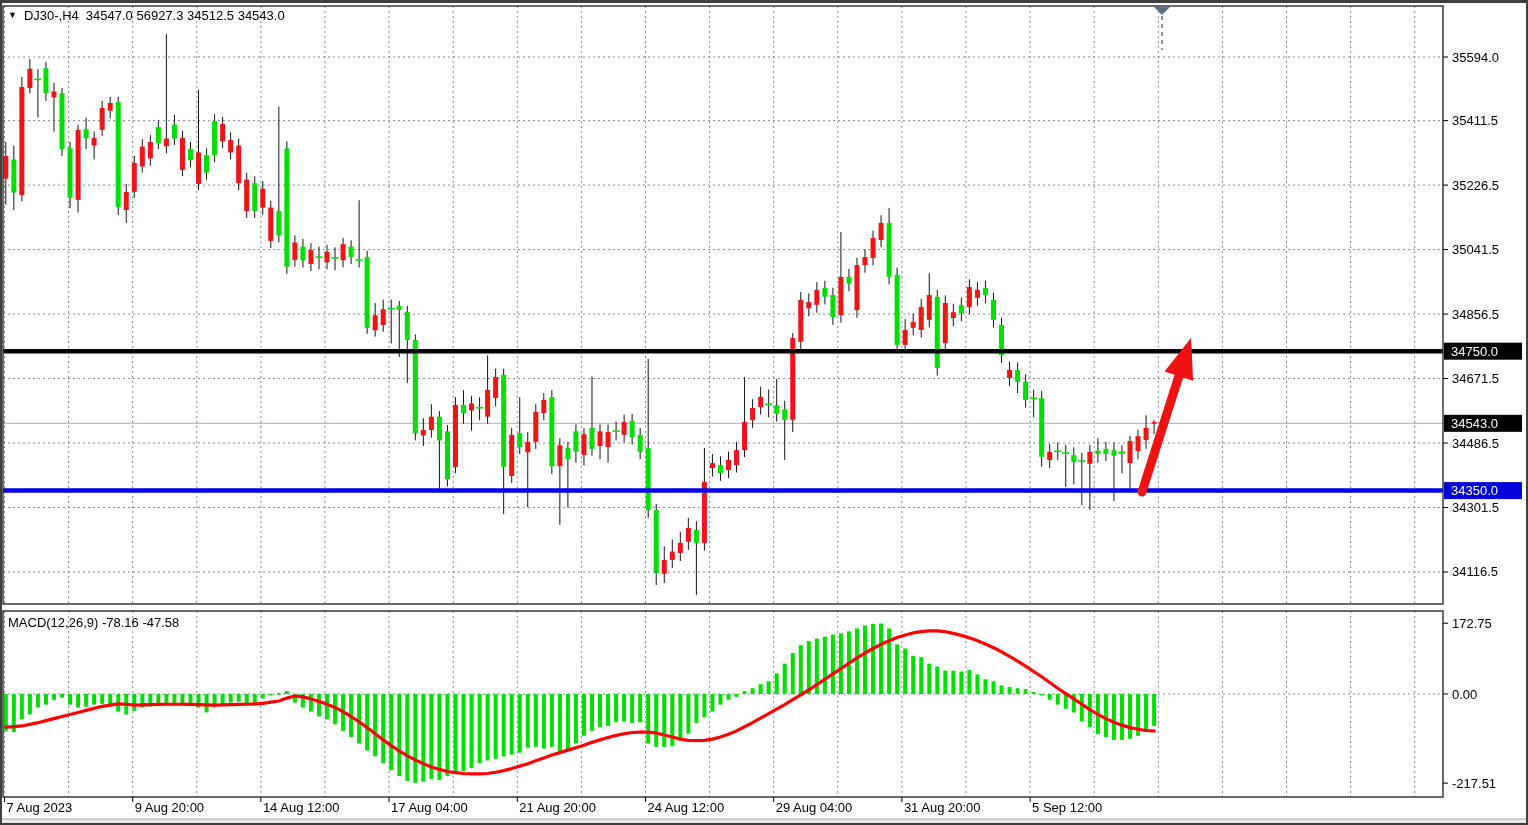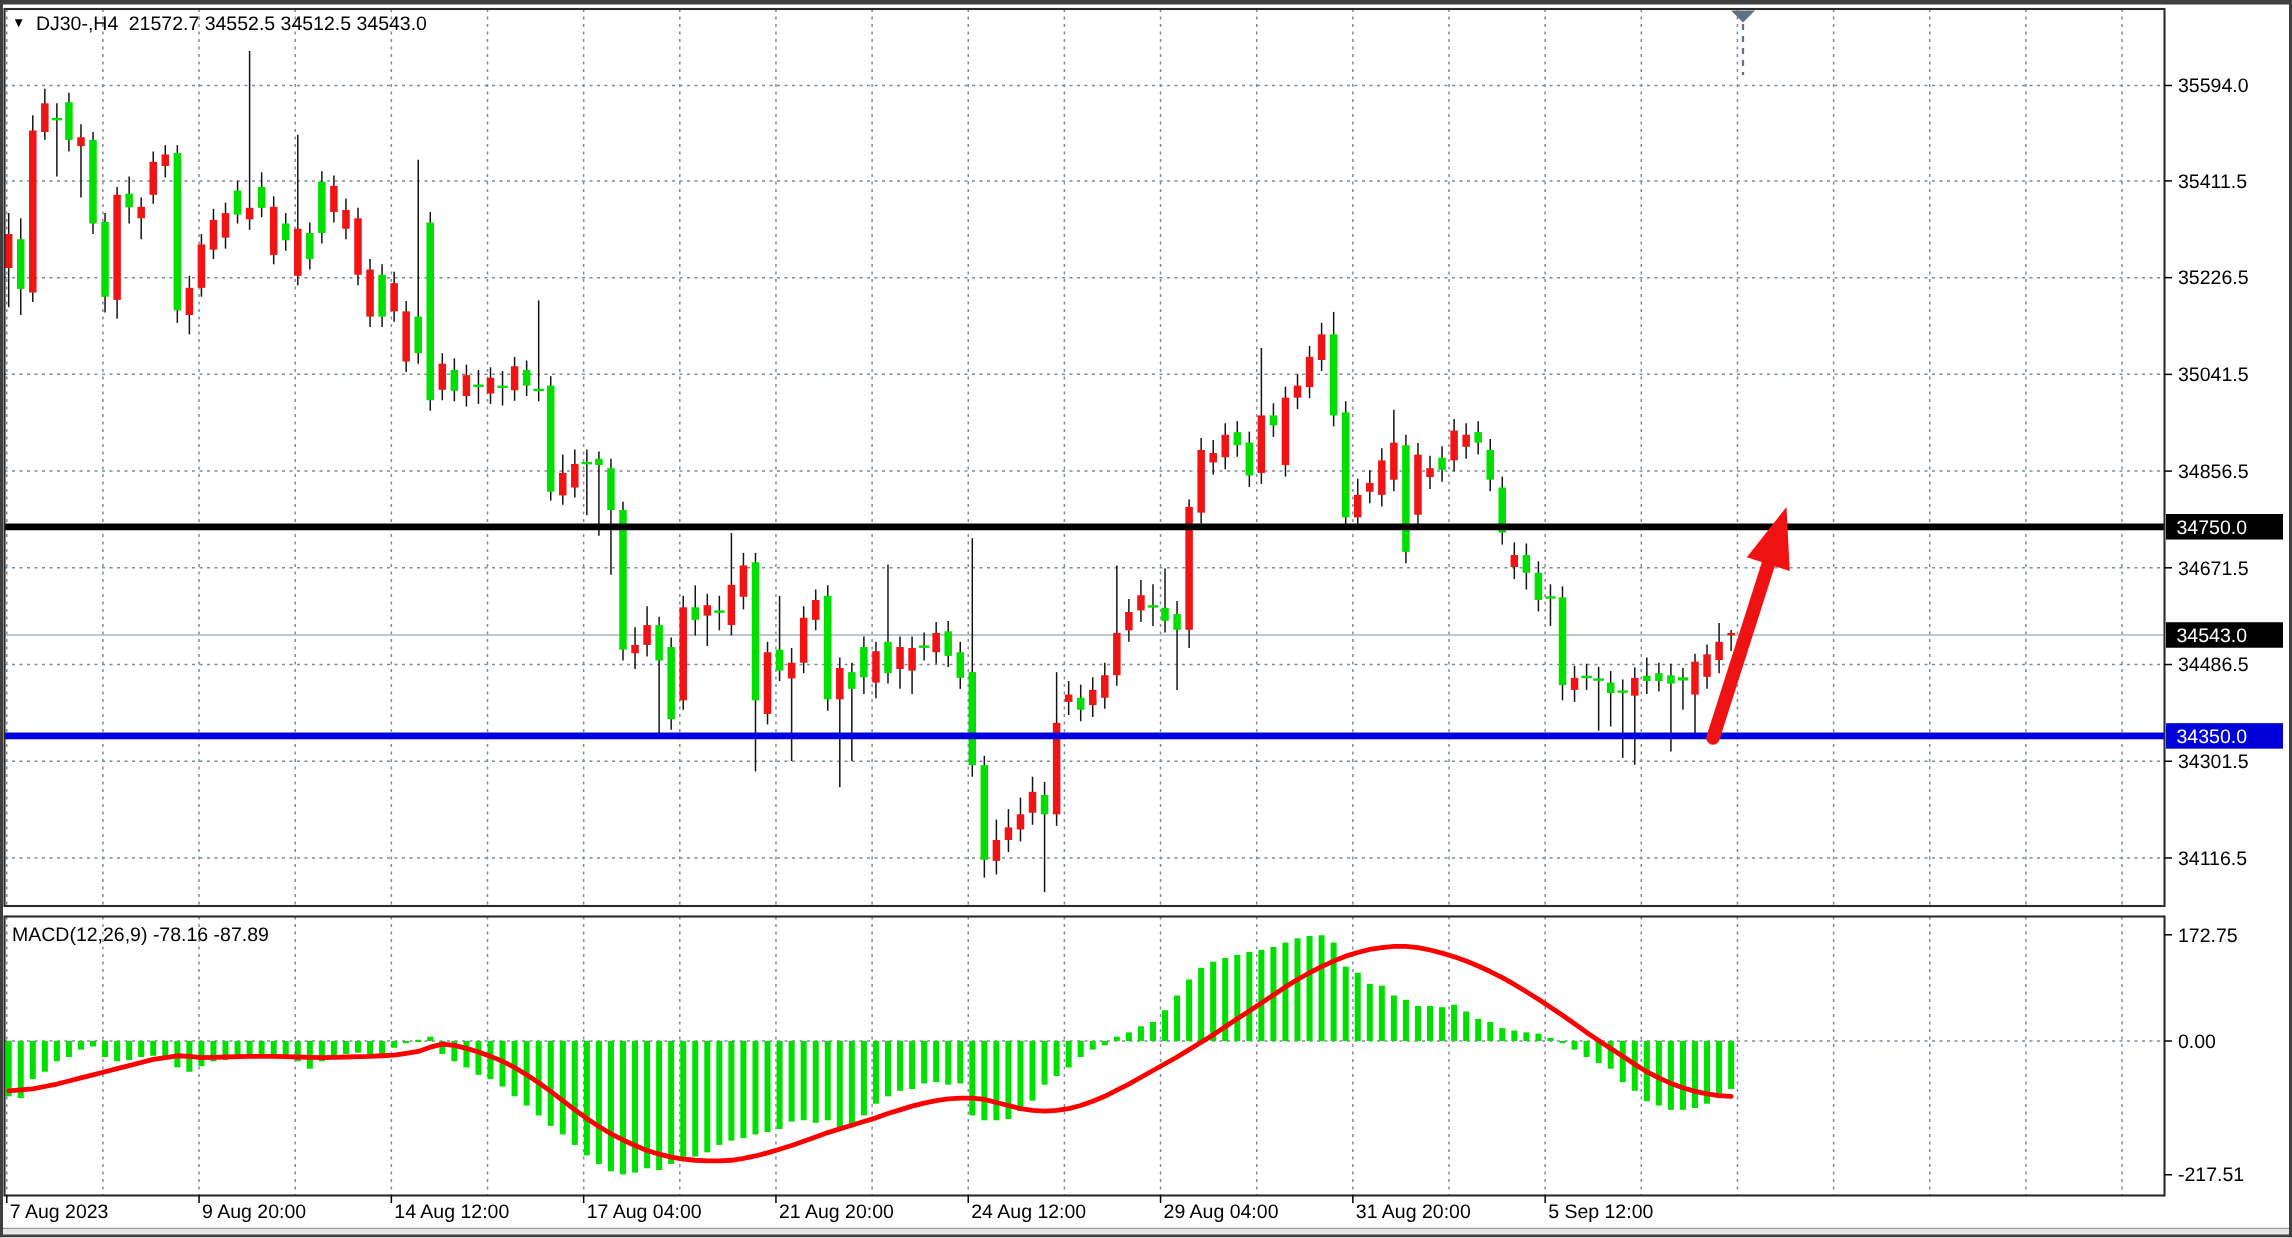"21572.7 34552.5 34512.5 34543.0" span { text: 21572.7 34552.5 -> 34547.0 56927.3 }
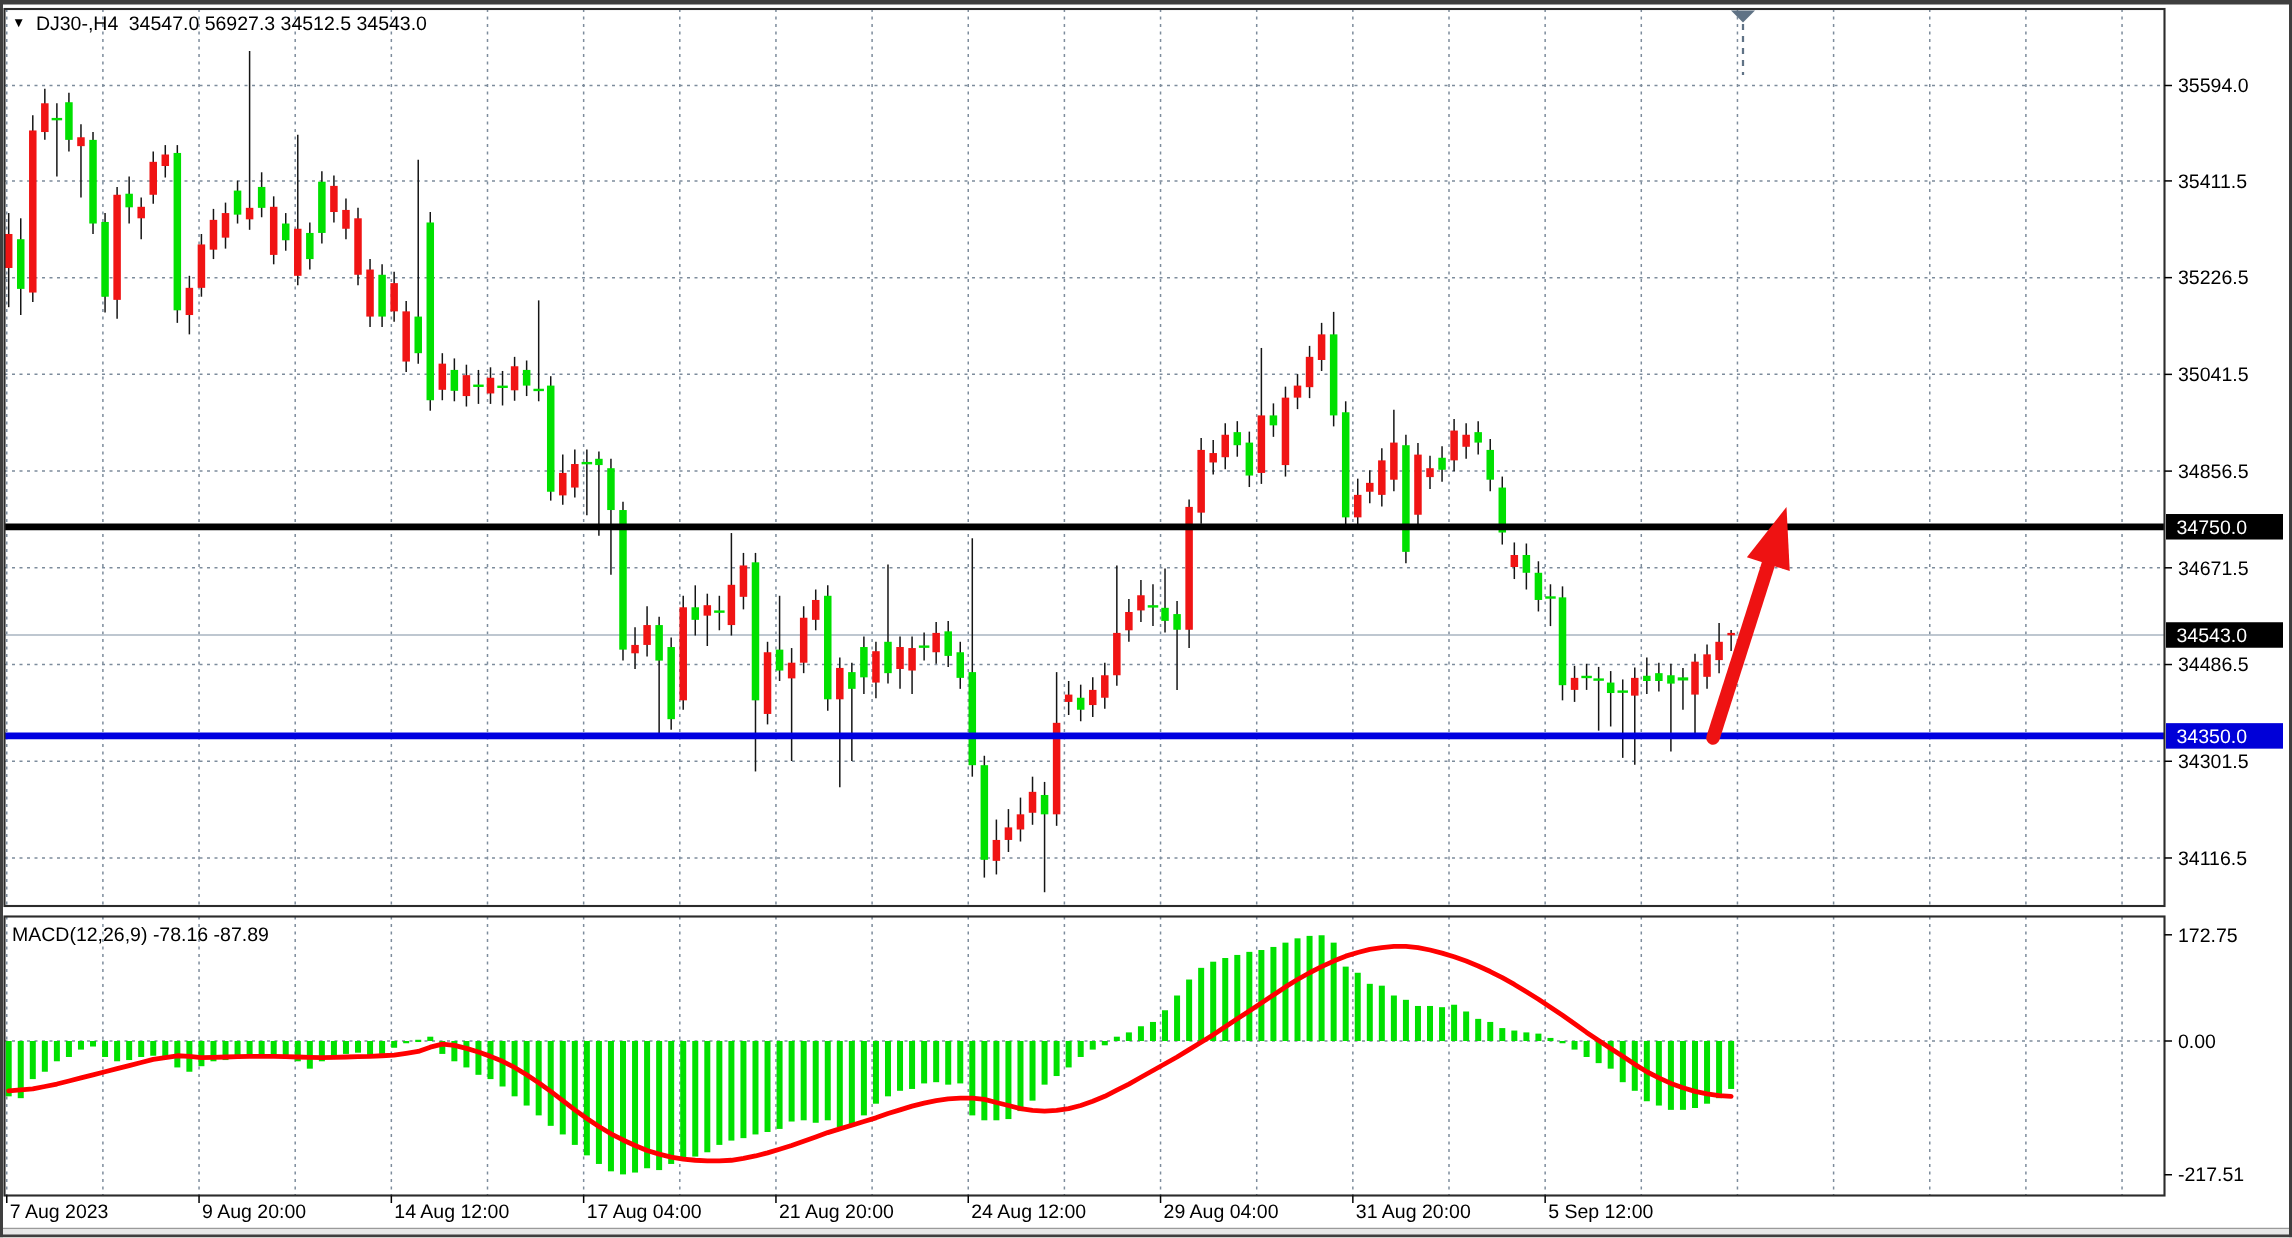"MACD(12,26,9) -78.16 -87.89" div.overlay { text: -87.89 -> -47.58 }
